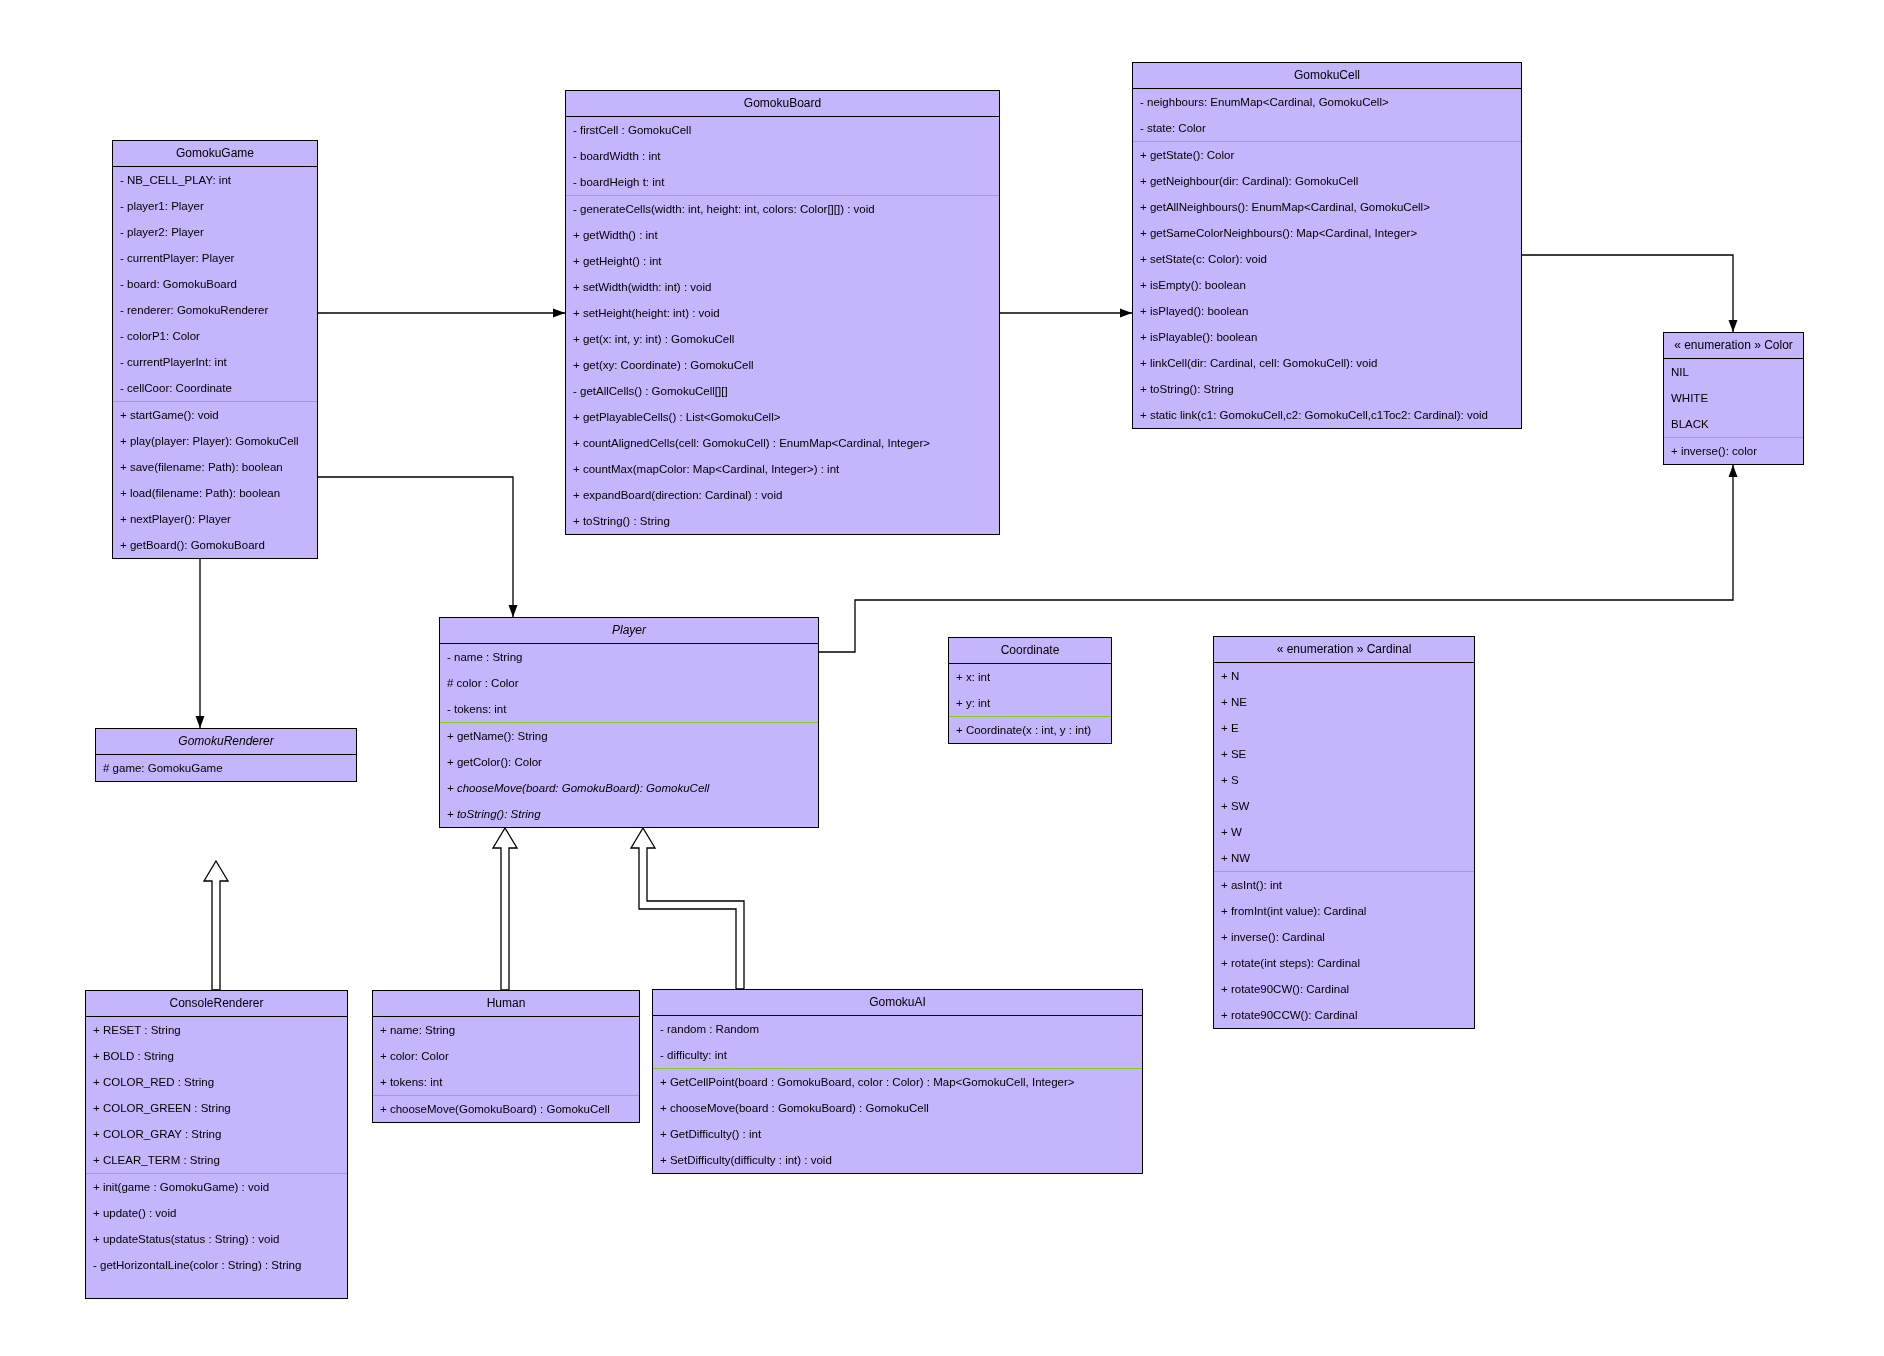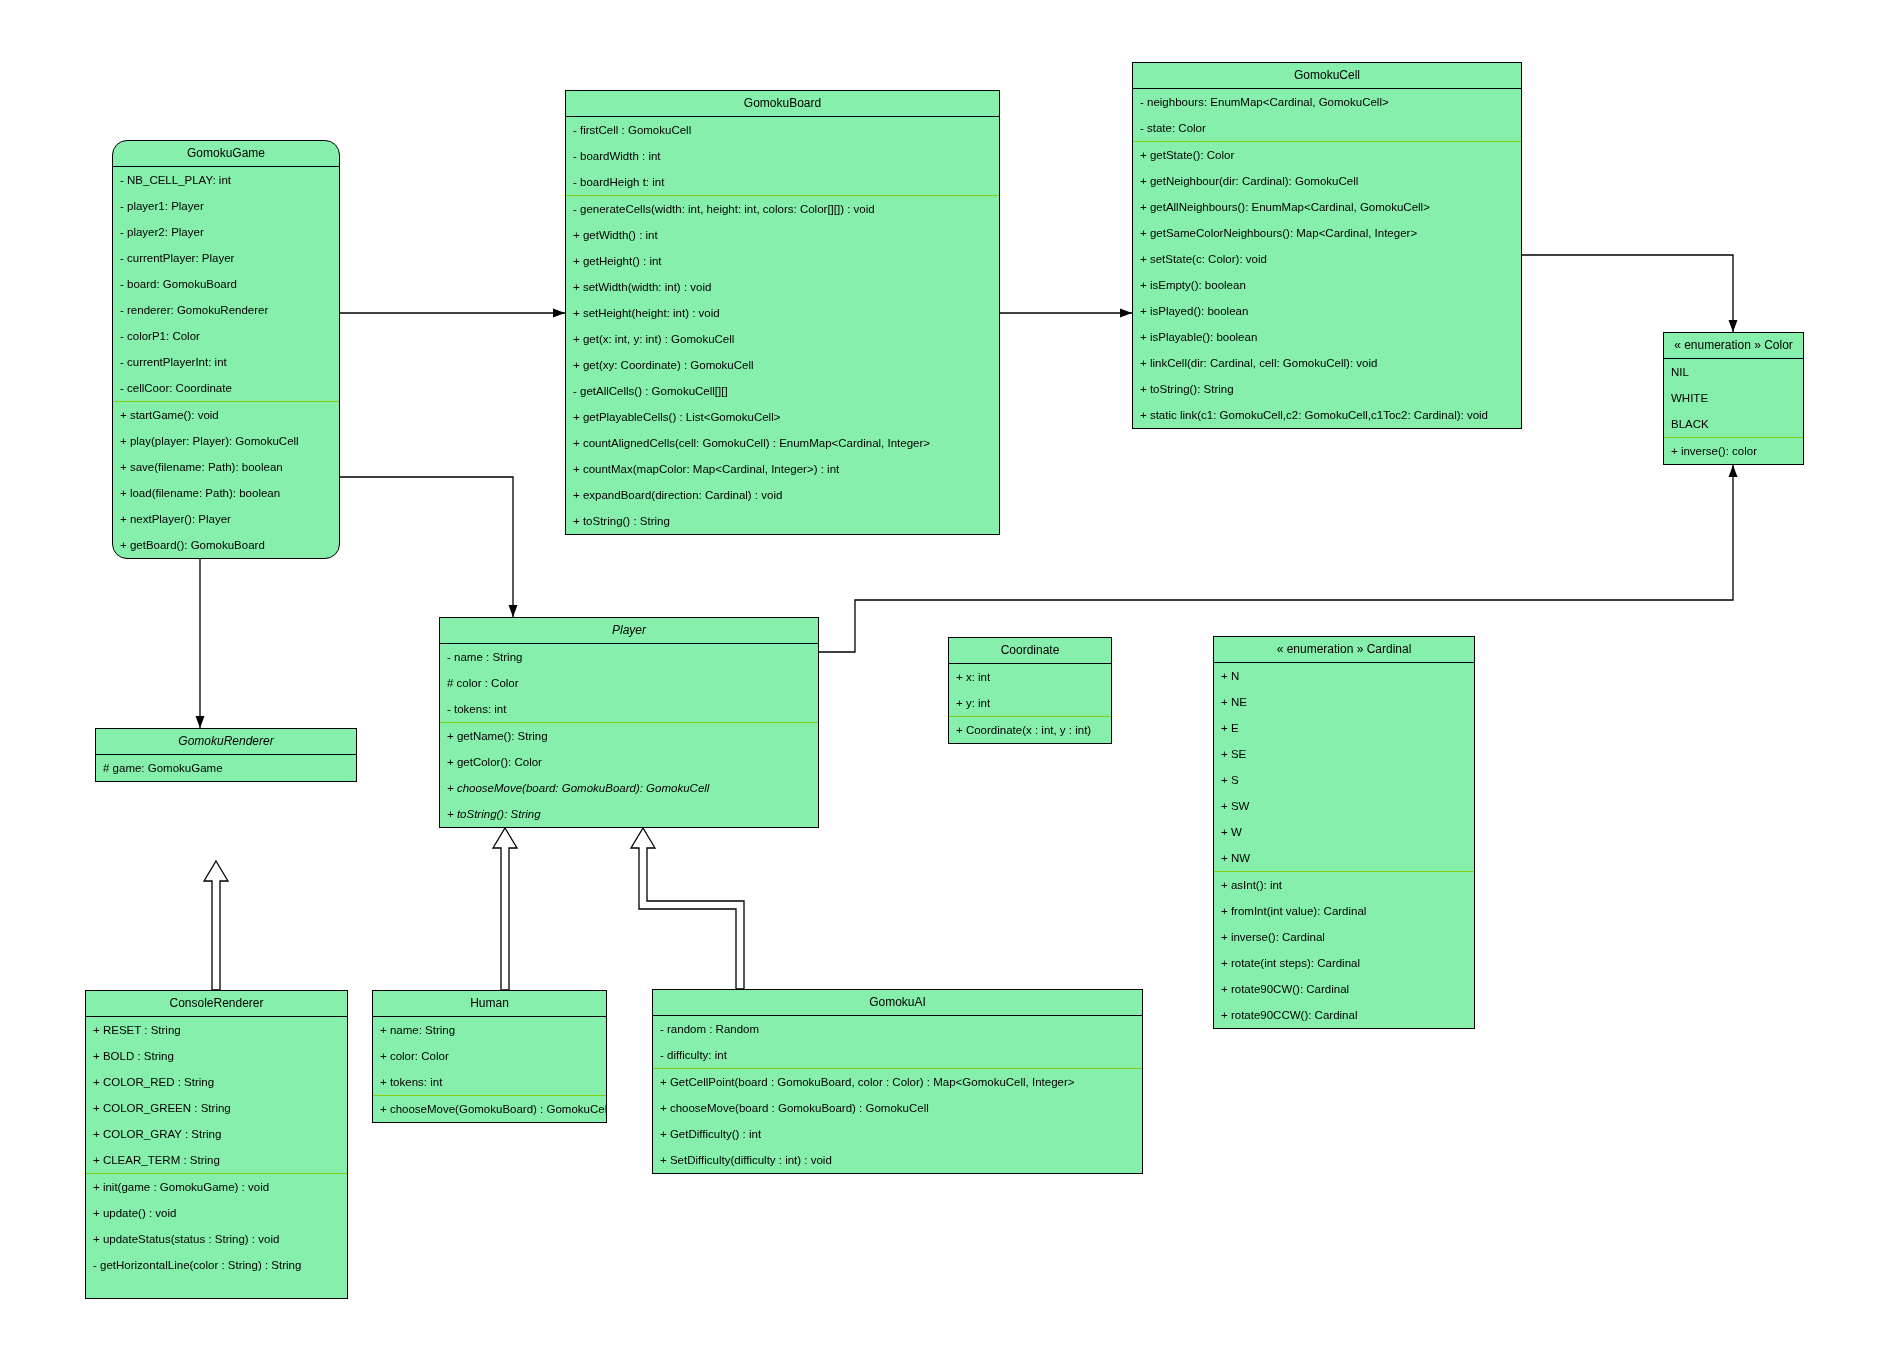"GomokuCell" .uml-class { background: #86efac -> #c4b5fd }
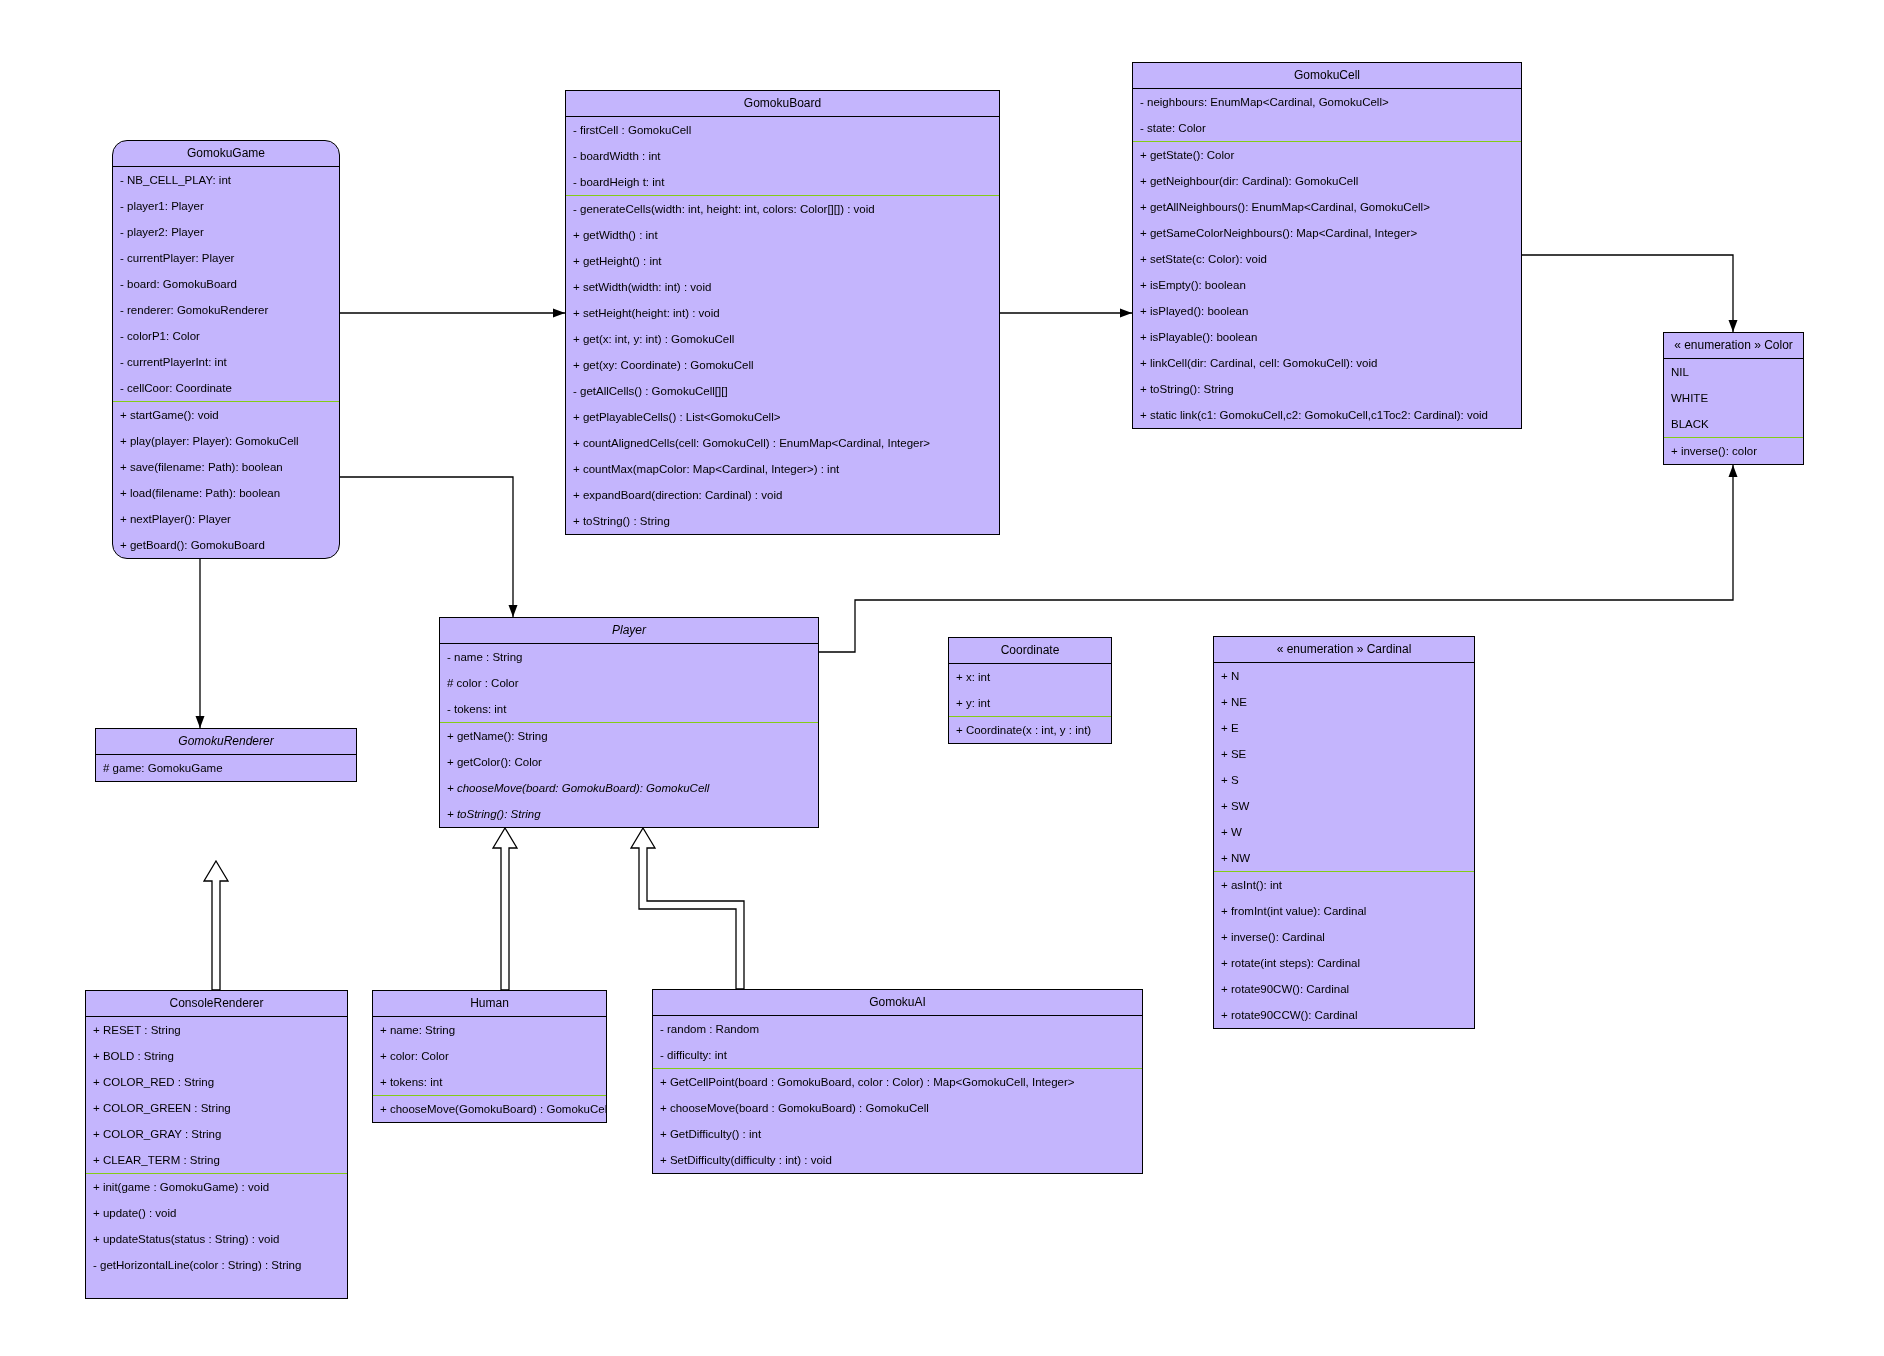"GomokuGame" div.uml-class { border-radius: 15px -> none; width: 228px -> 206px }
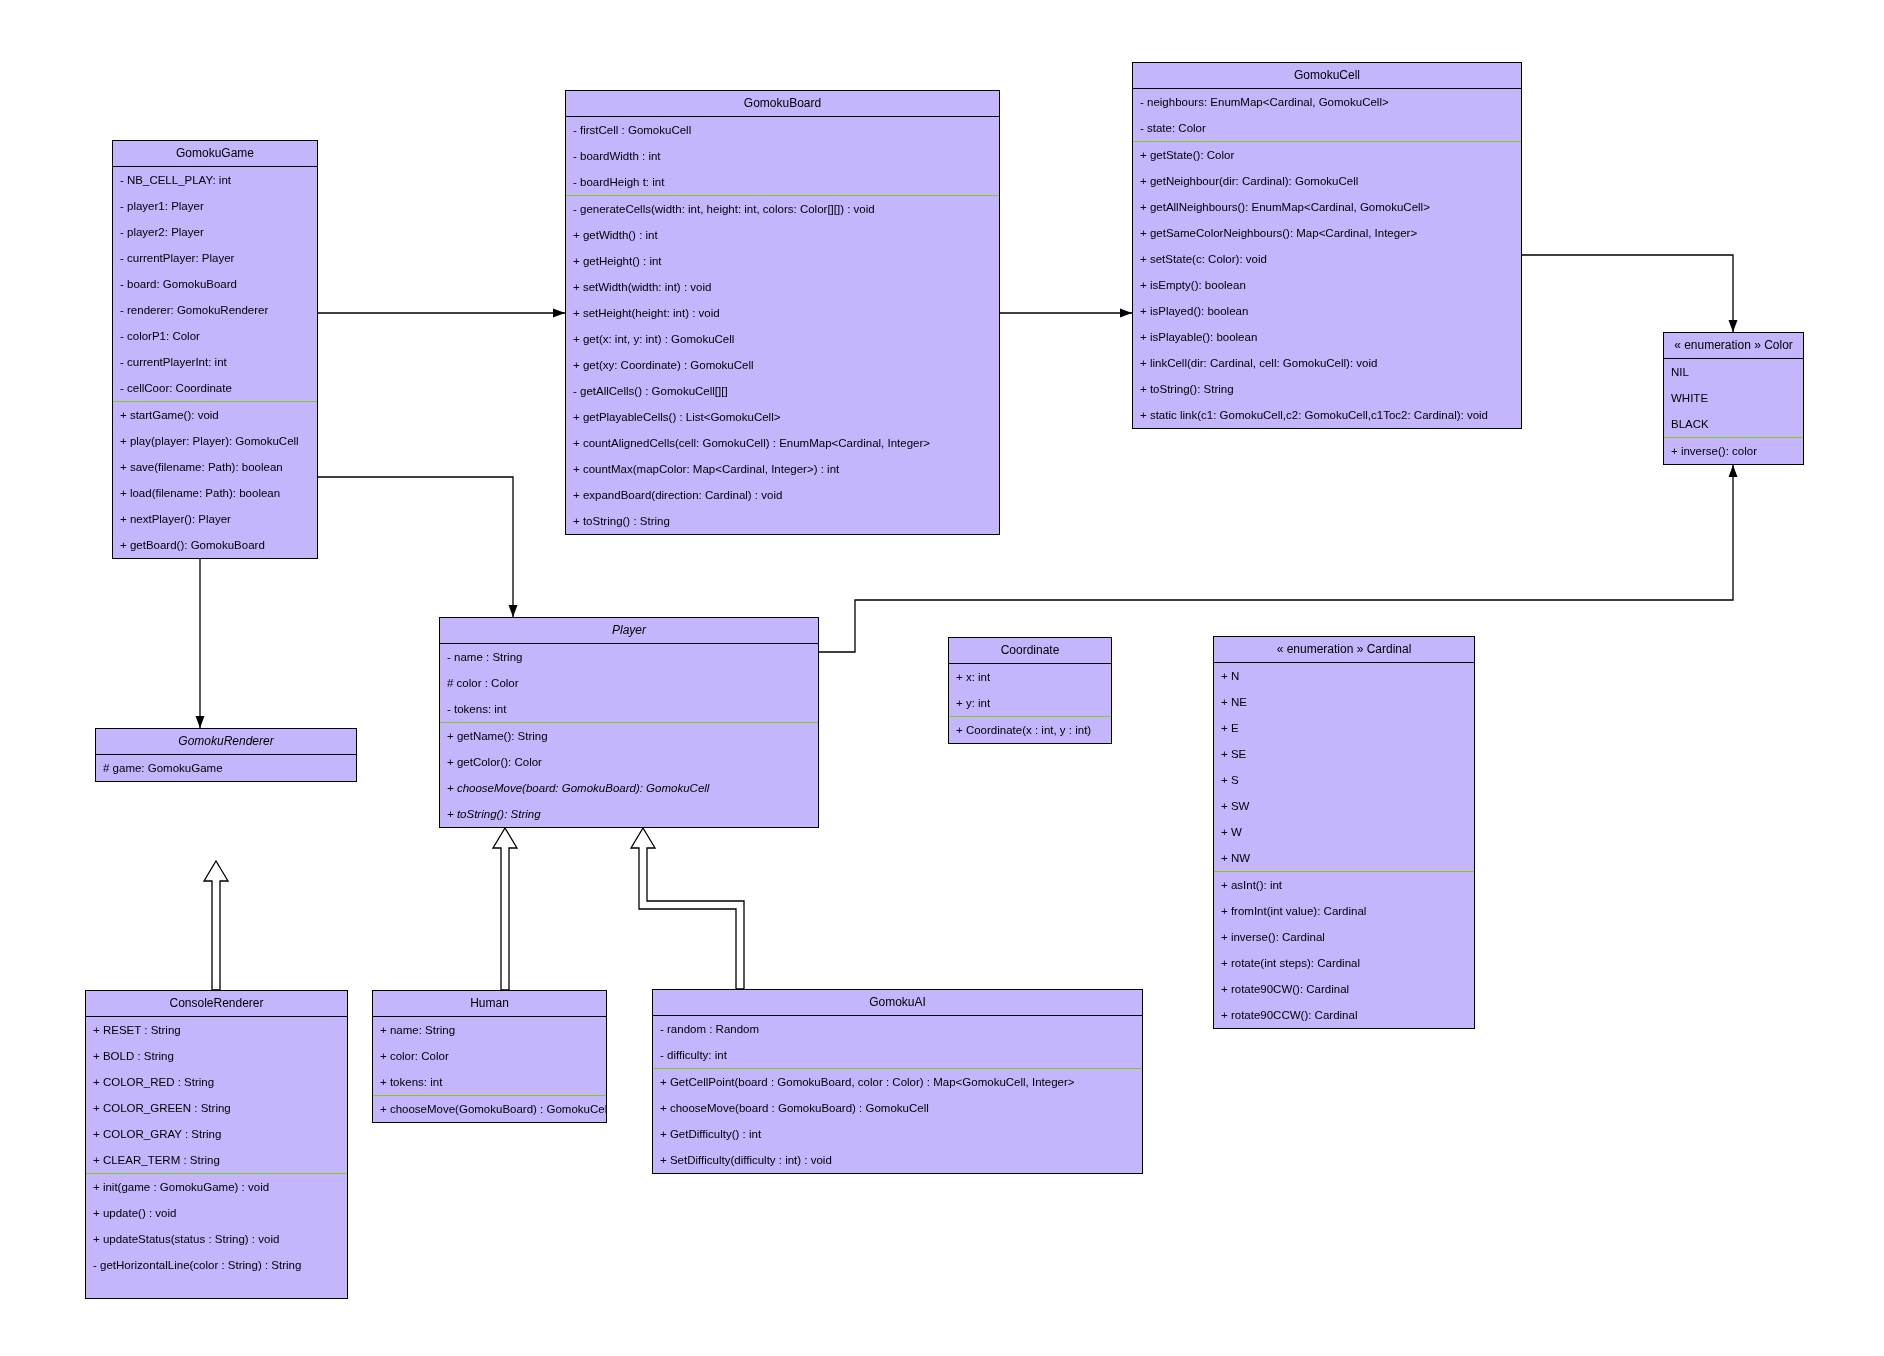"Human" div.uml-class { width: 235px -> 268px }
